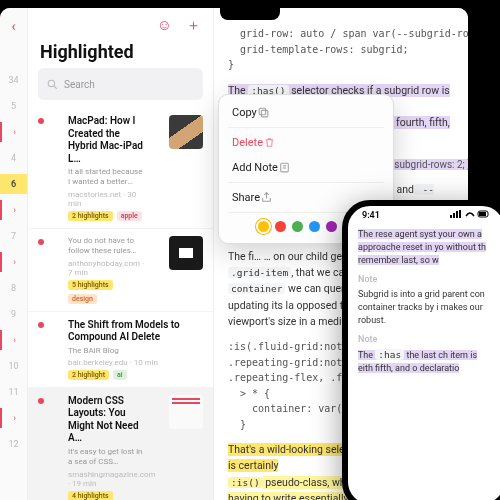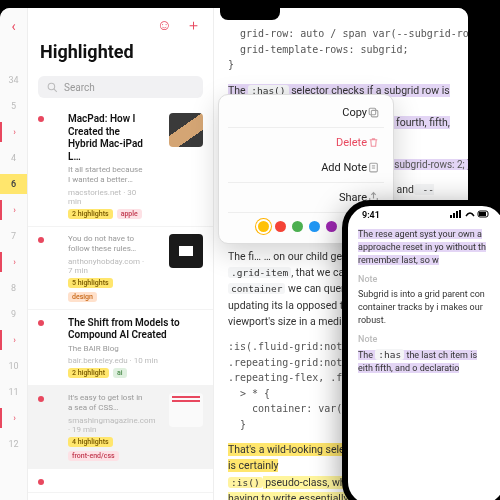"Highlighted" .sbar-title { padding: 2px 12px 14px -> 2px 12px 6px }
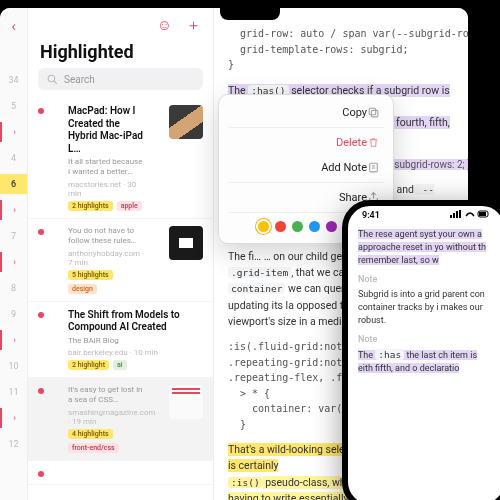"Search" .search { height: 22px -> 32px }
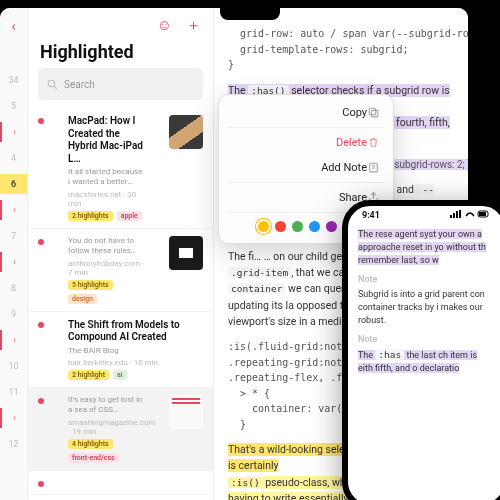"Copy" .menu-row { justify-content: flex-end -> flex-start }
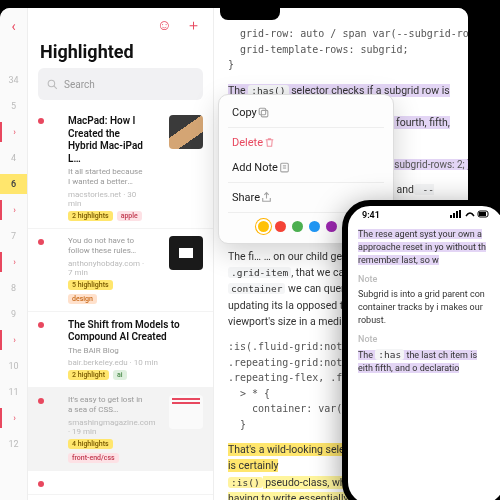"The Shift from Models to" div.item-title { text: Created -> Delete }
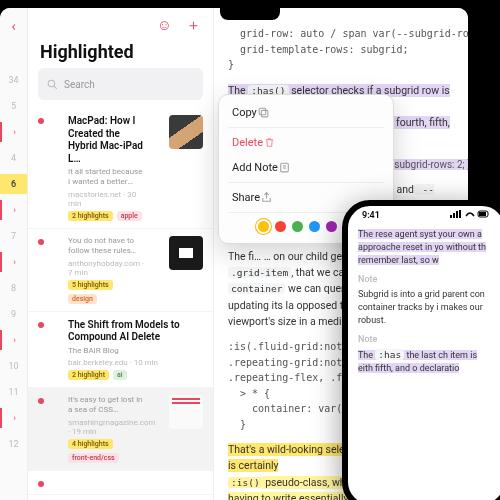"Modern CSS Layouts: You Might" div.item-title { html: none -> <div>Modern CSS Layouts: You Might Not Need A…</div> }
